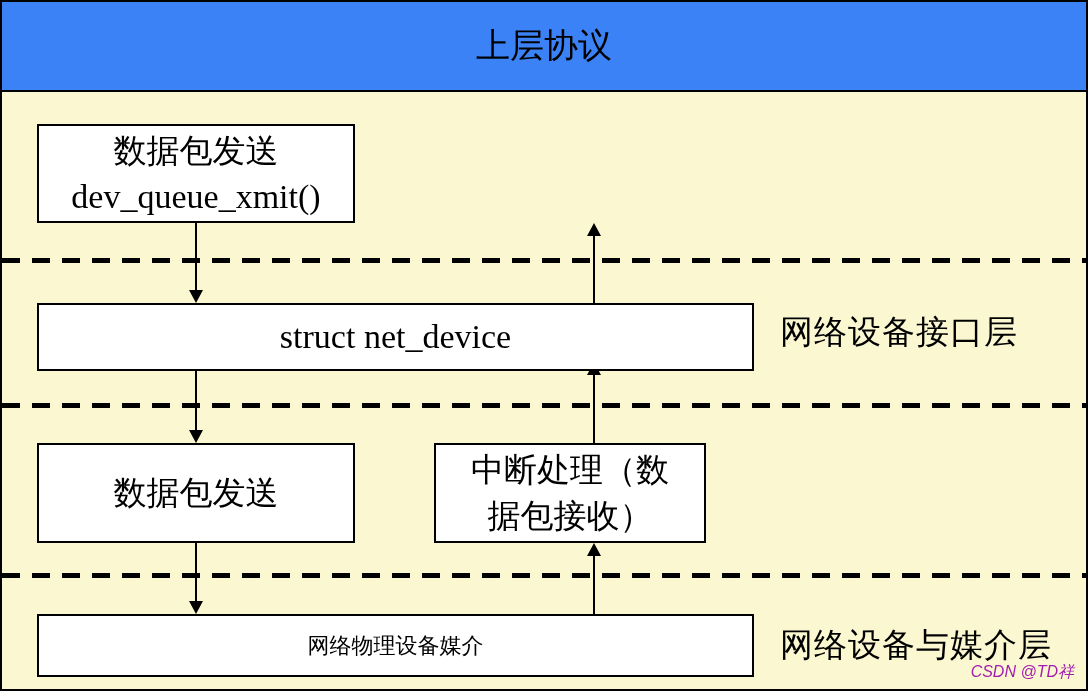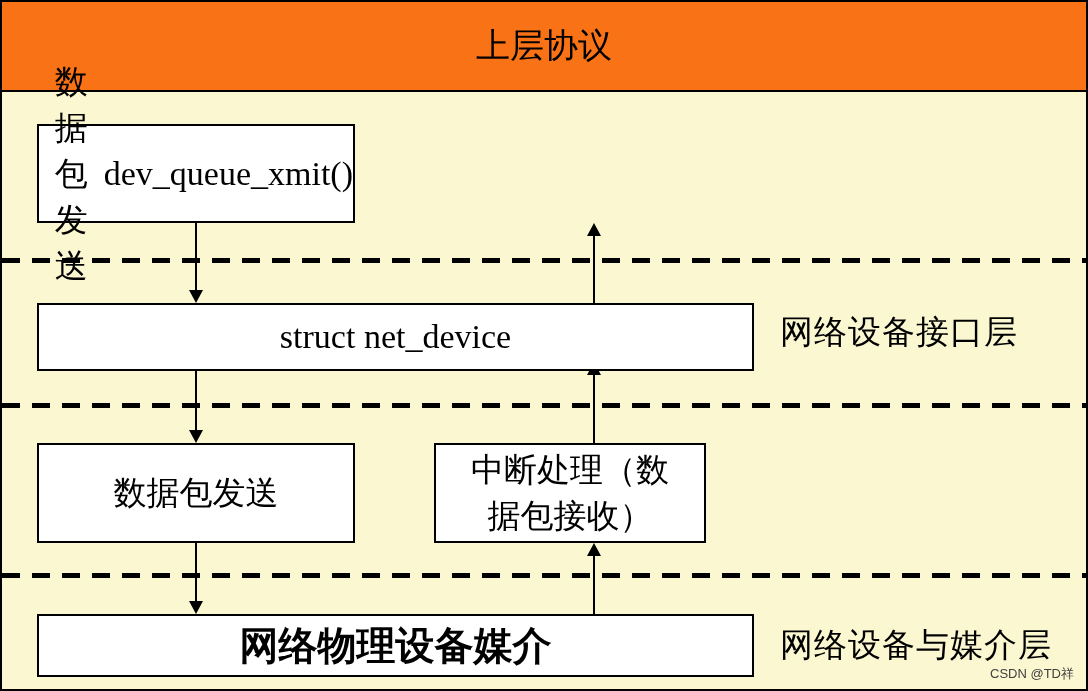"上层协议" .top-band { background: #f97316 -> #3b82f6 }
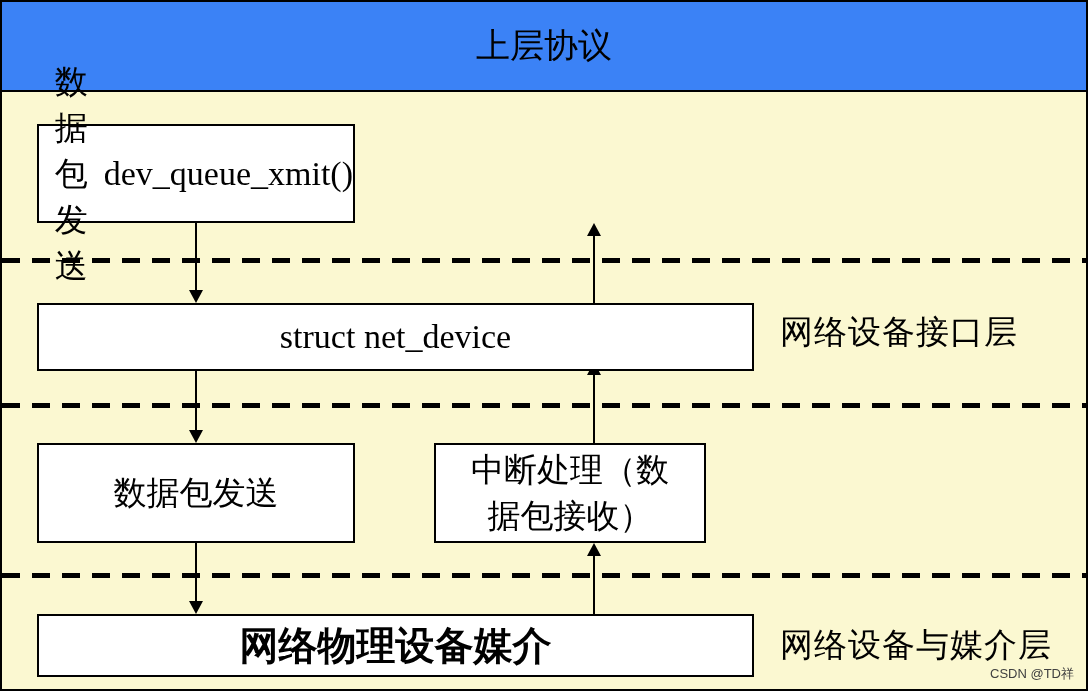"数据包发送" .node { flex-direction: row -> column }
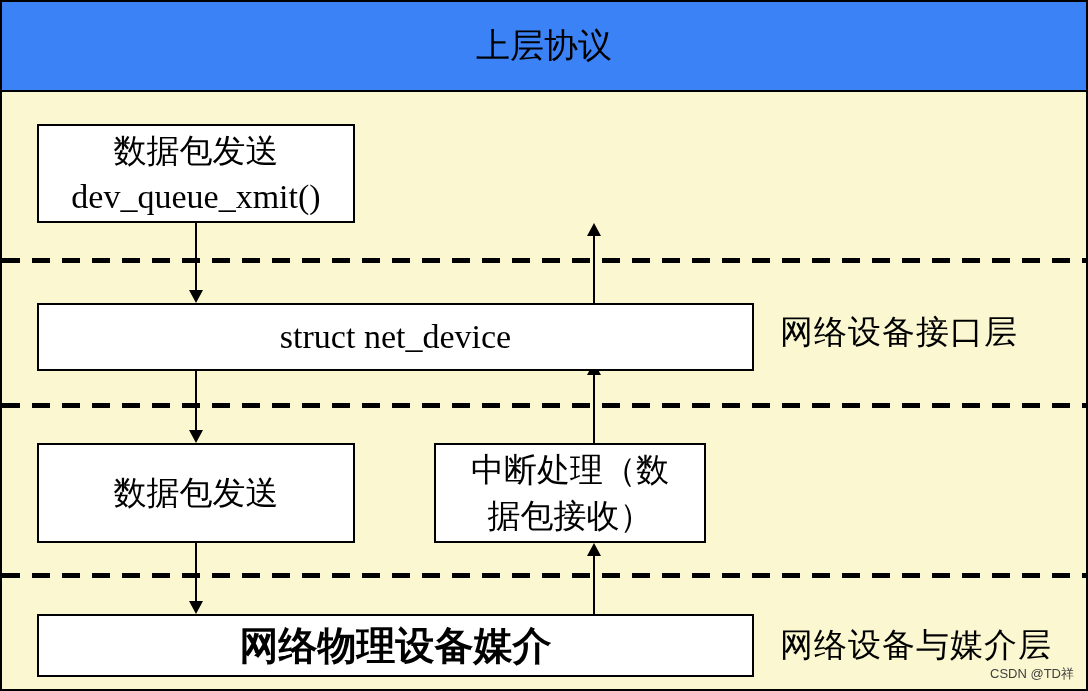"网络物理设备媒介" .single { font-size: 39px -> 22px; font-weight: bold -> none }
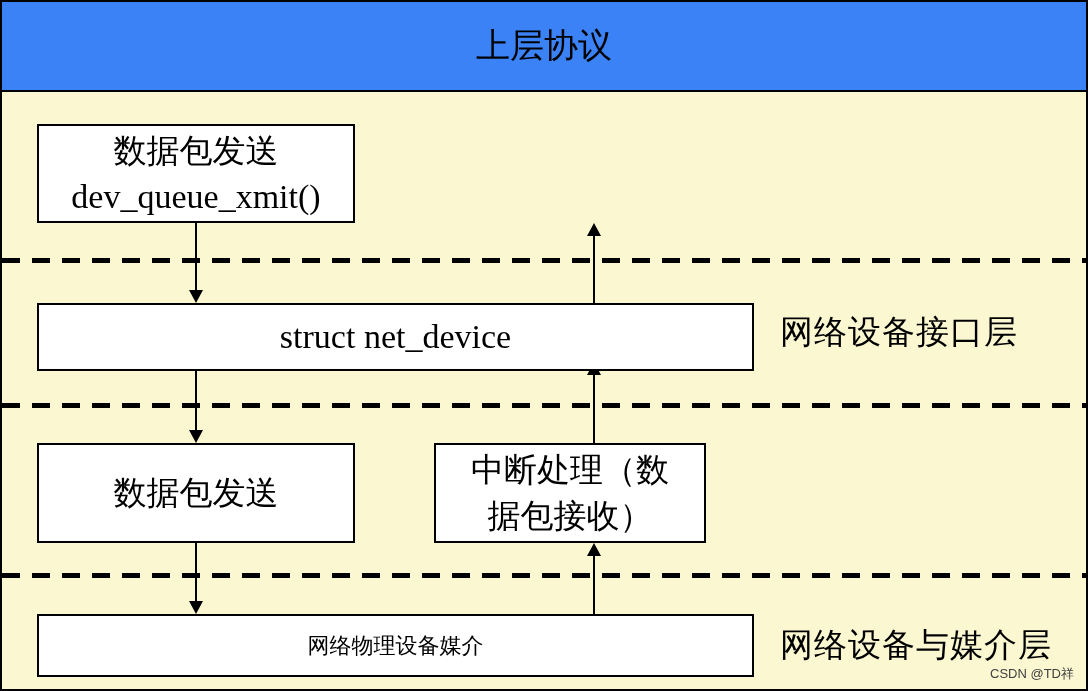"CSDN @TD祥" .watermark { color: #404040 -> #a21caf; font-size: 13px -> 16px; font-style: none -> italic }
